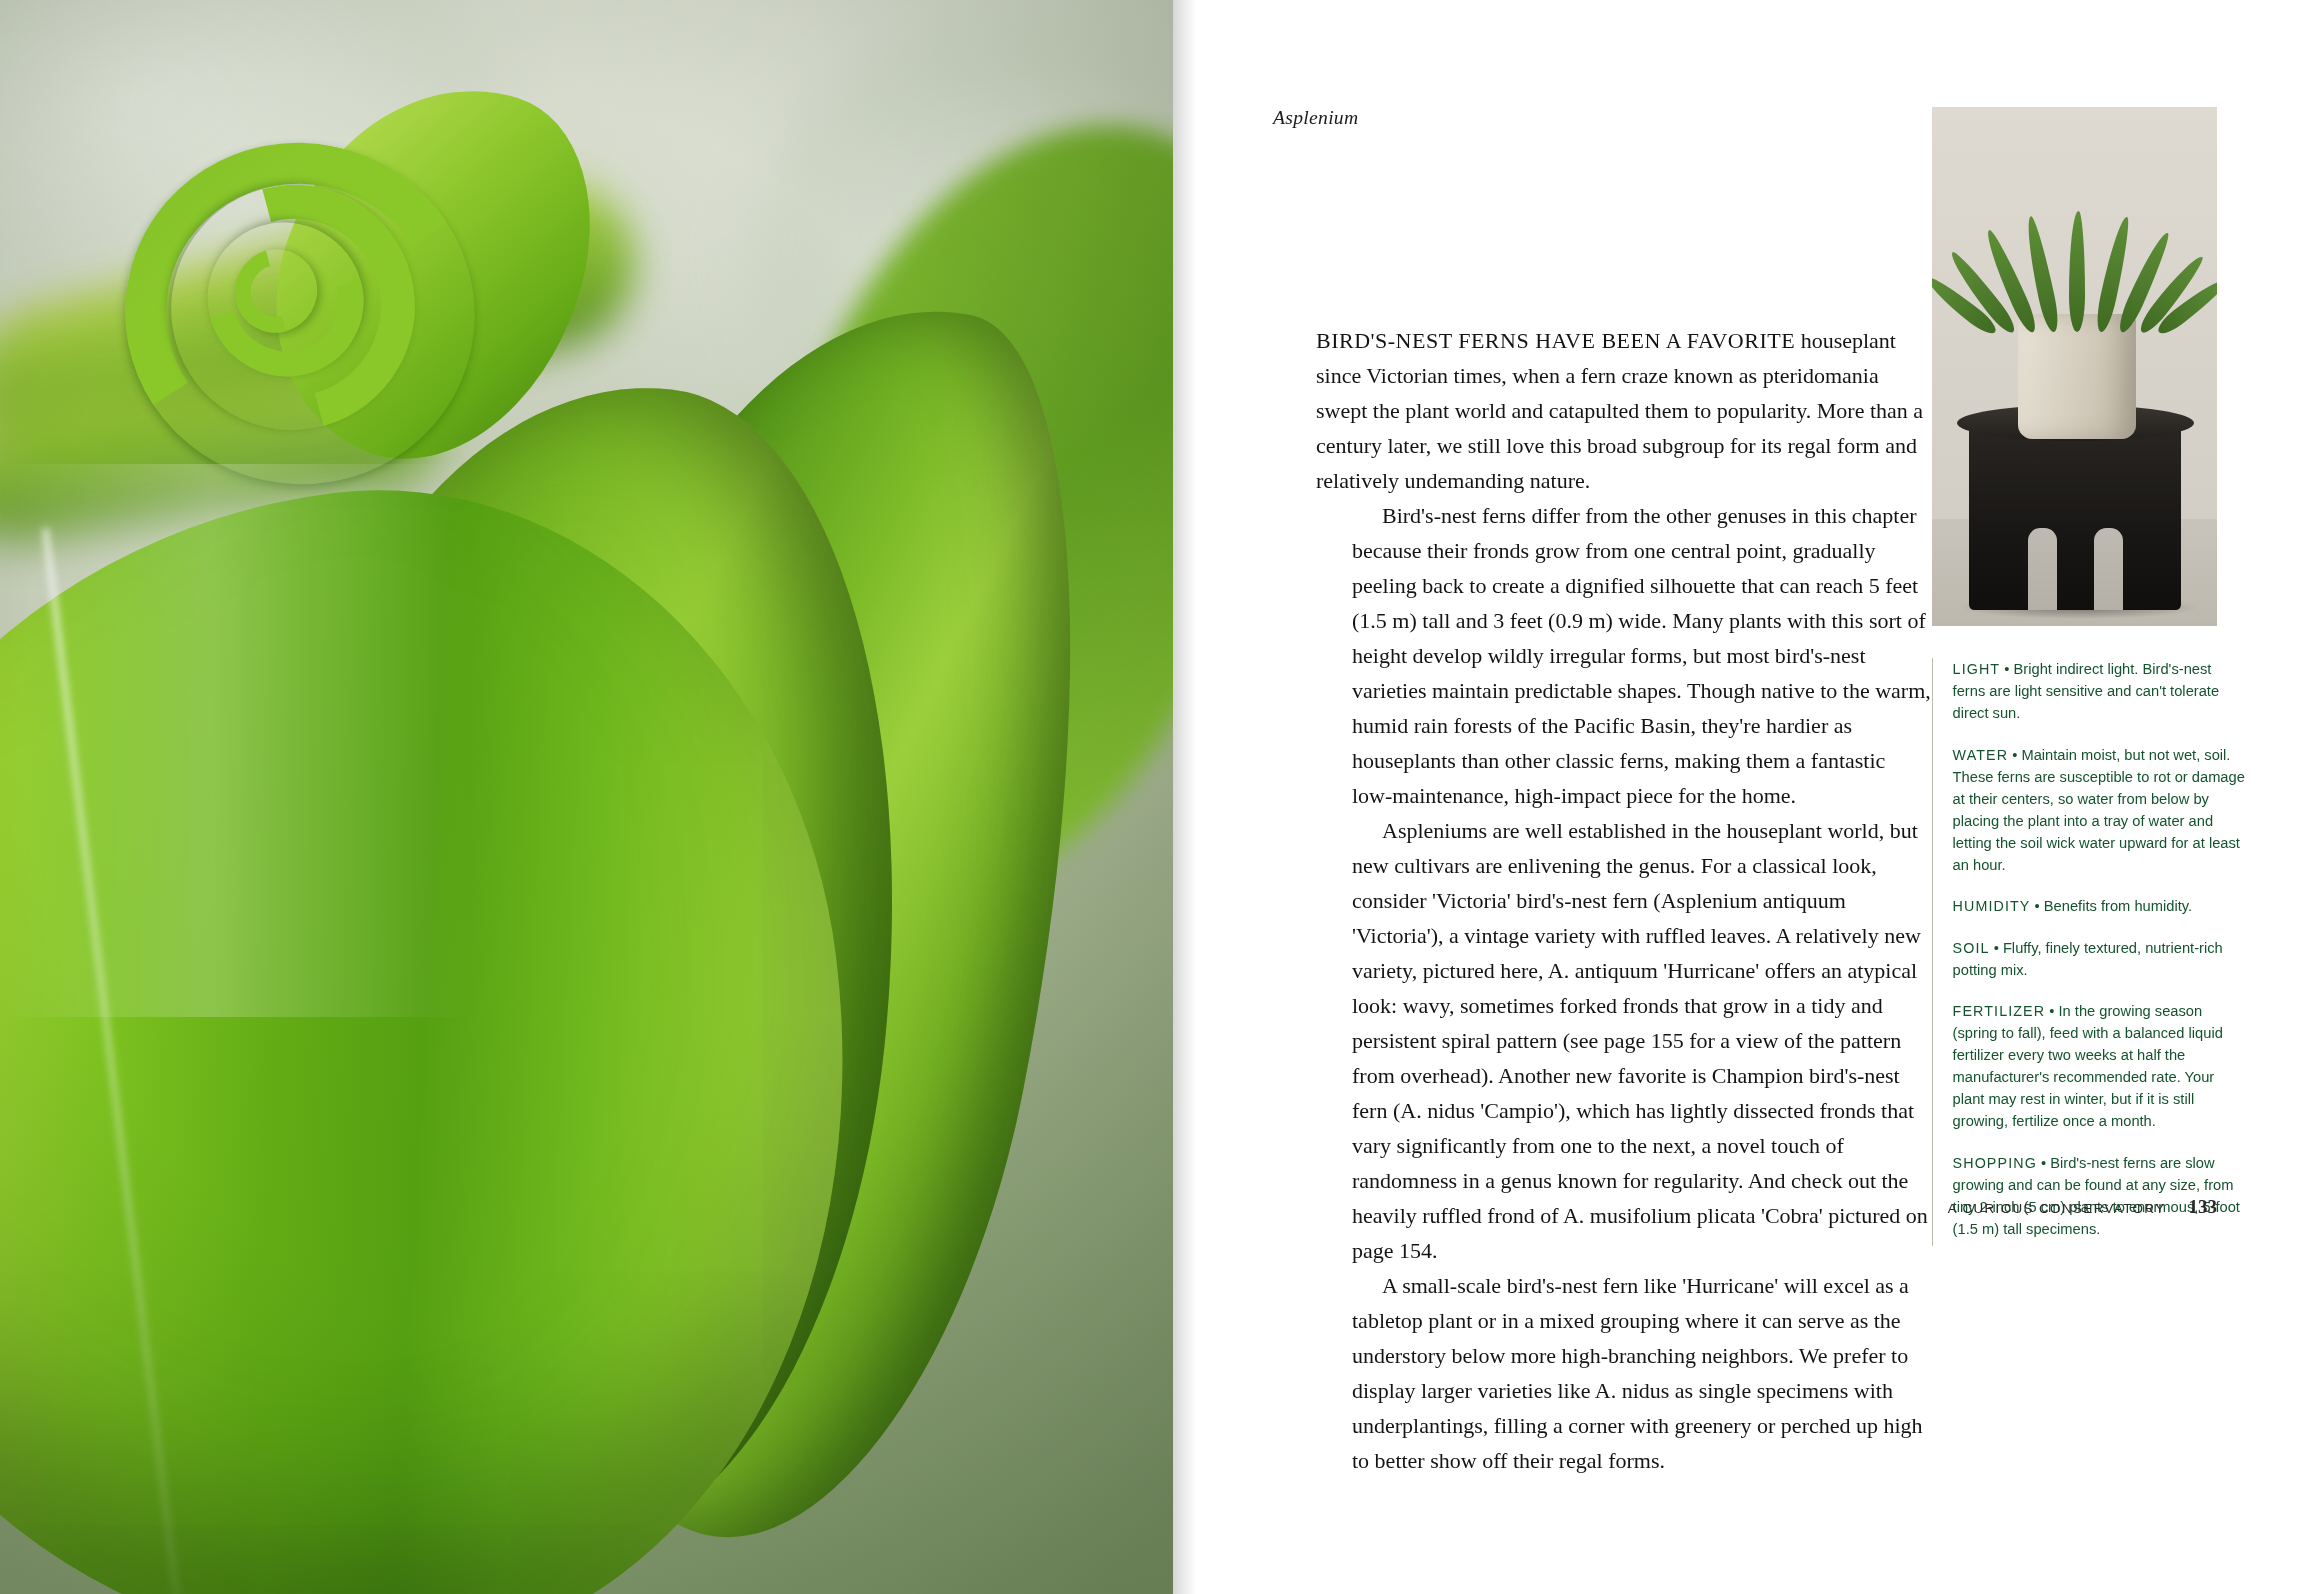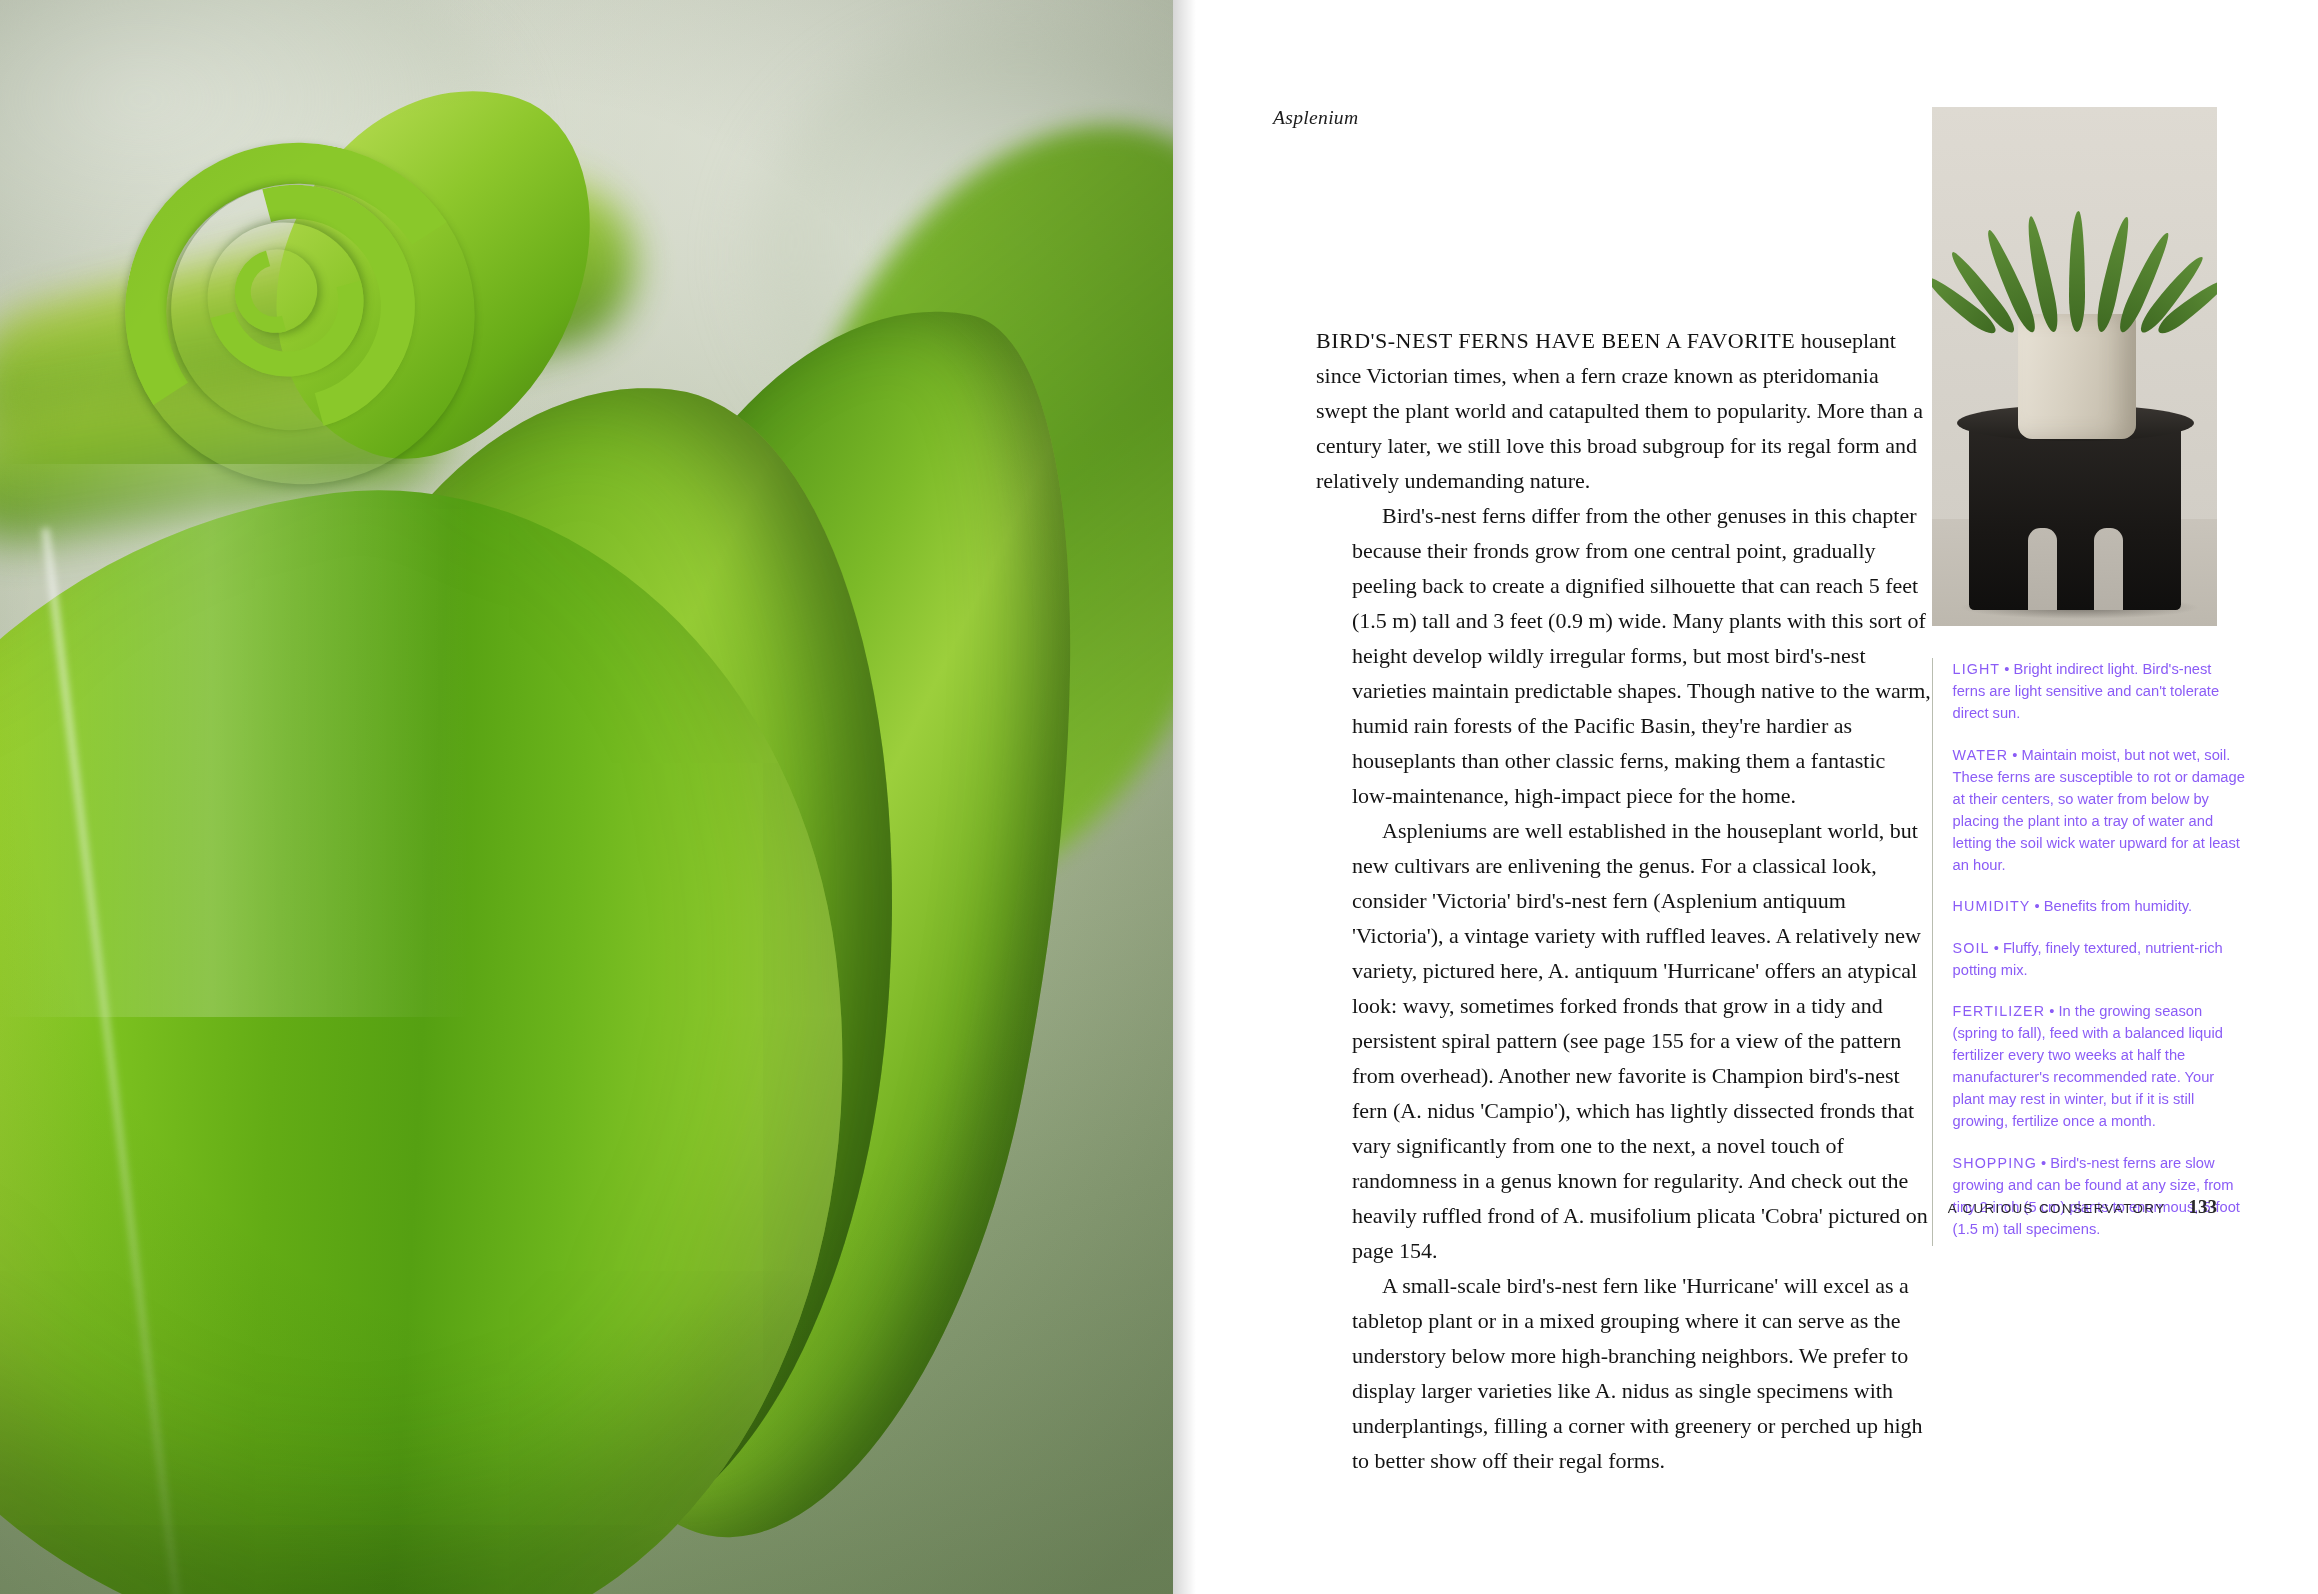"LIGHT • Bright indirect light." .care-box { color: #8b5cf6 -> #14532d }
